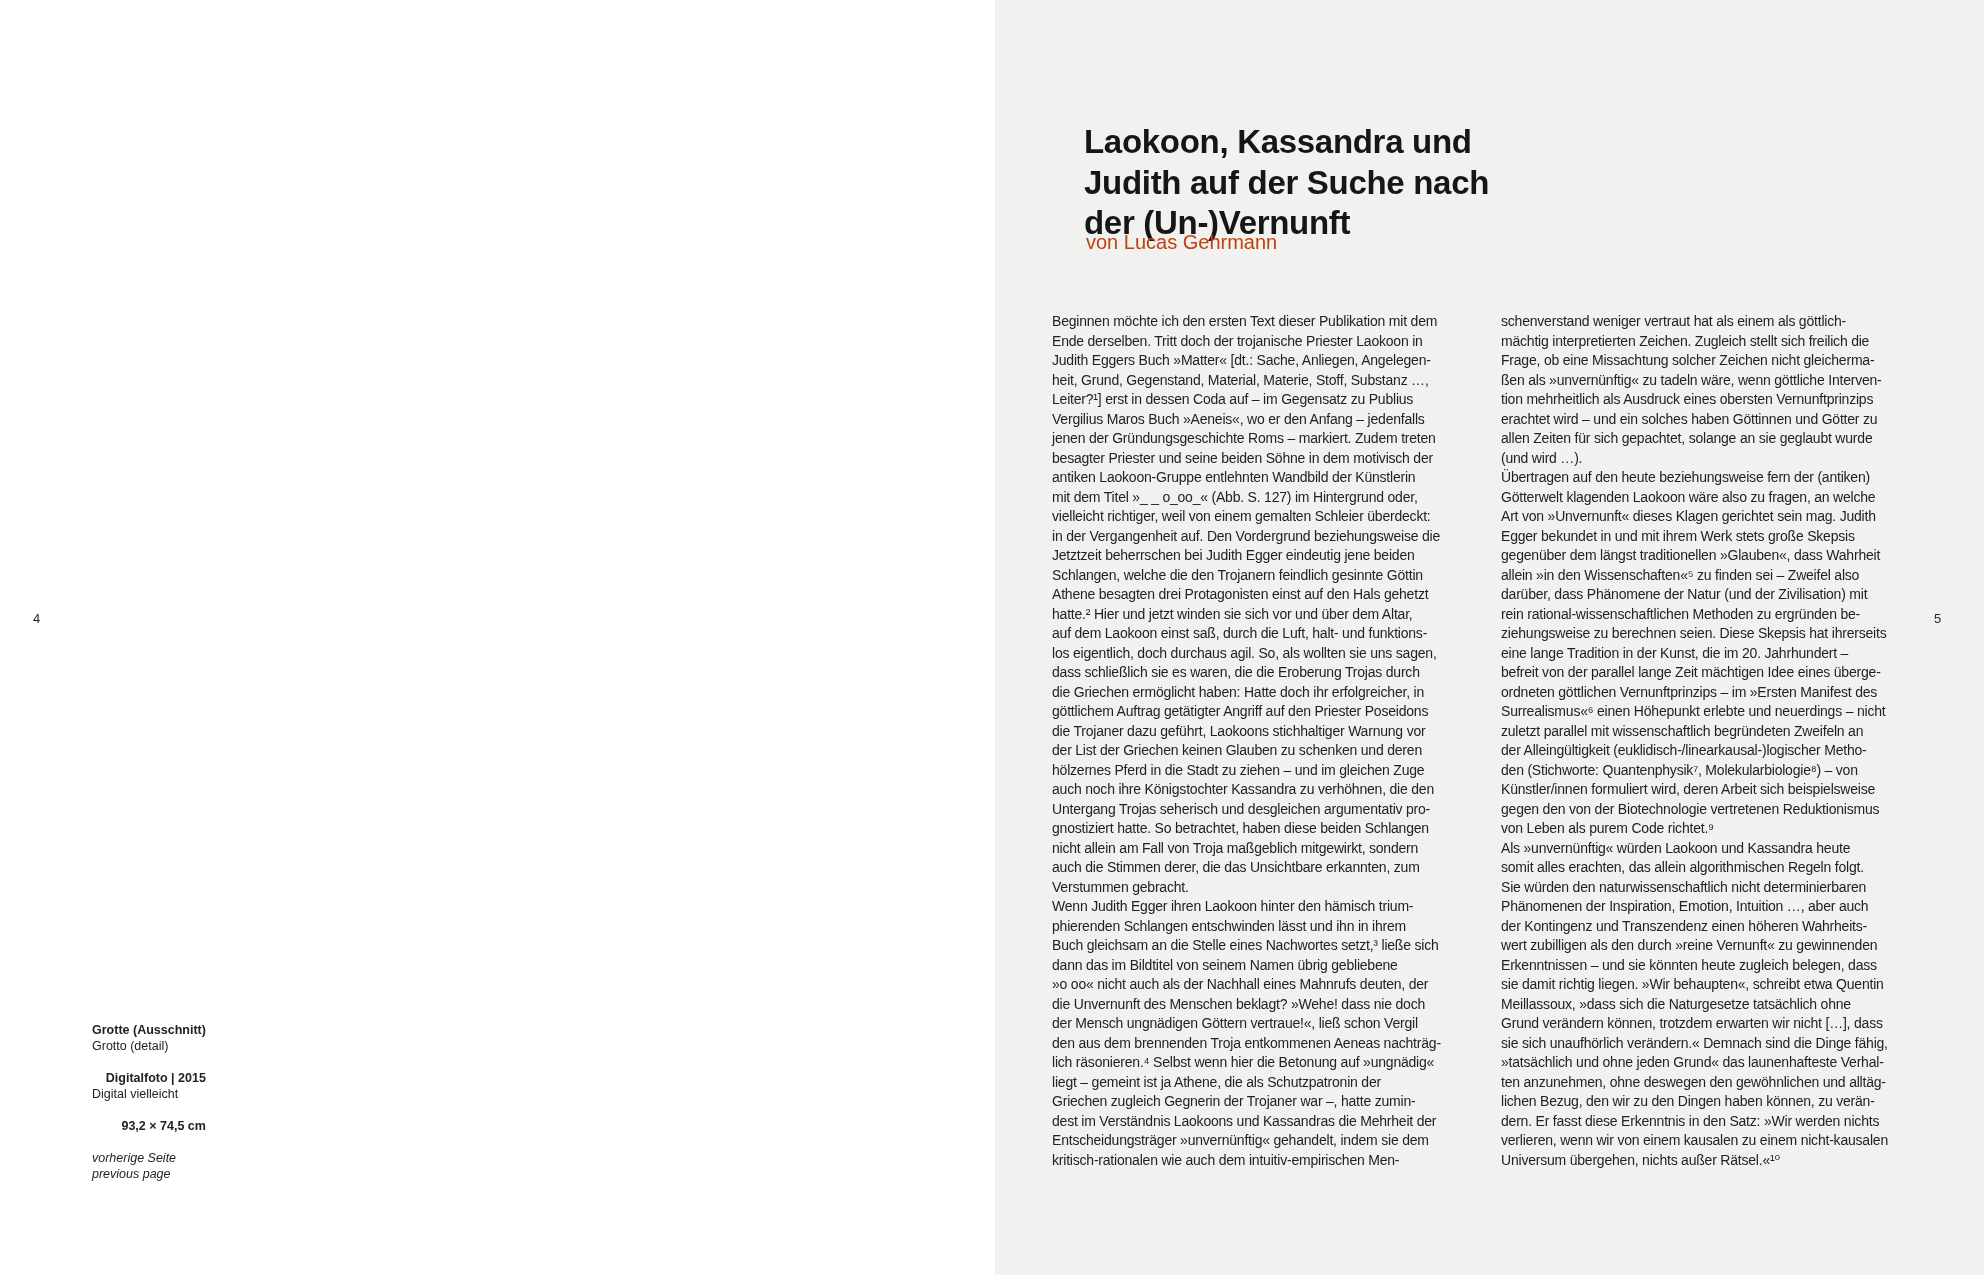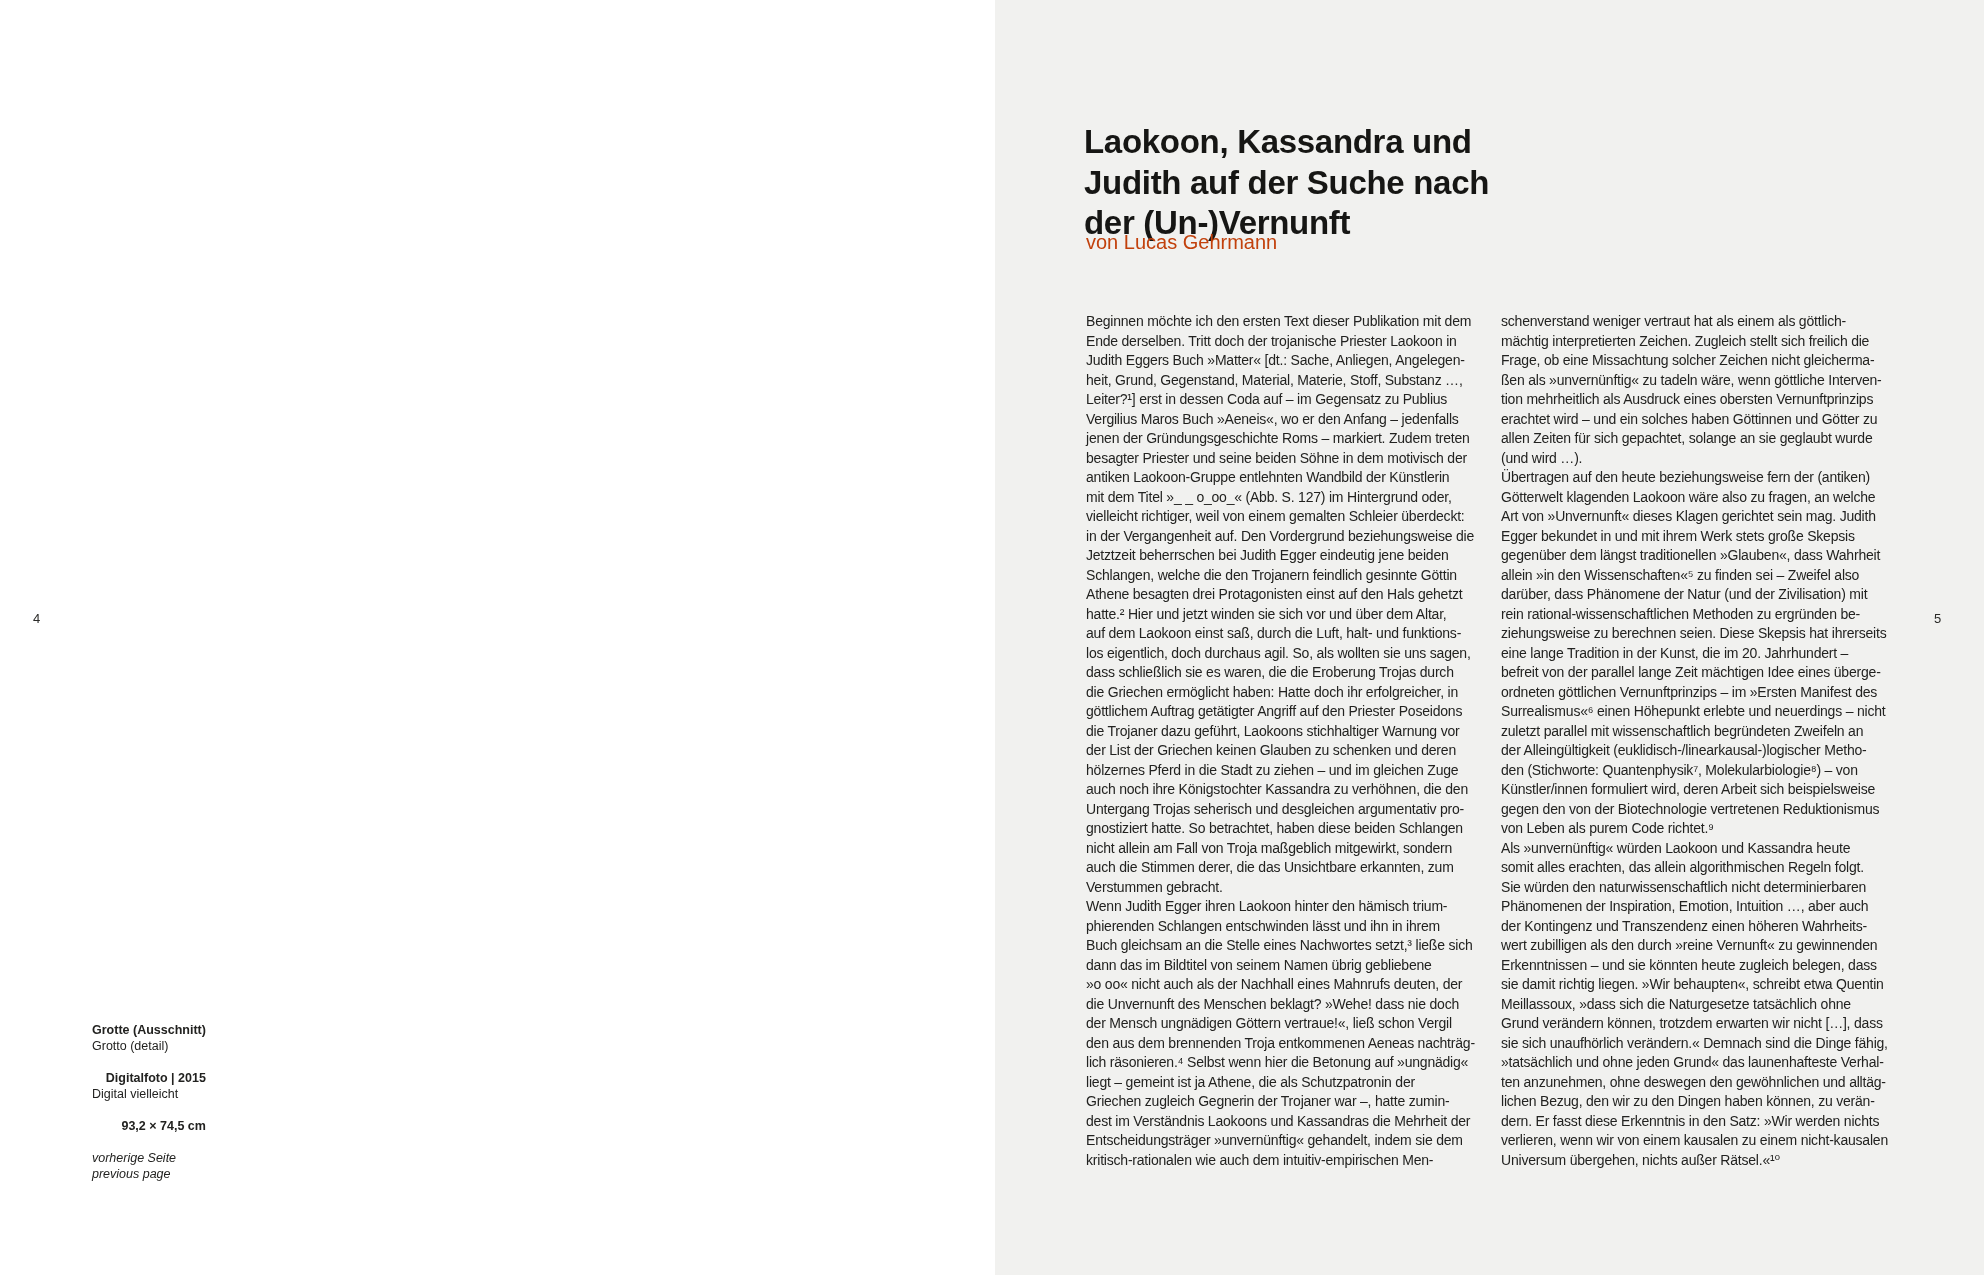"Beginnen möchte ich den ersten" #col-1 { left: 1086px -> 1052px }
